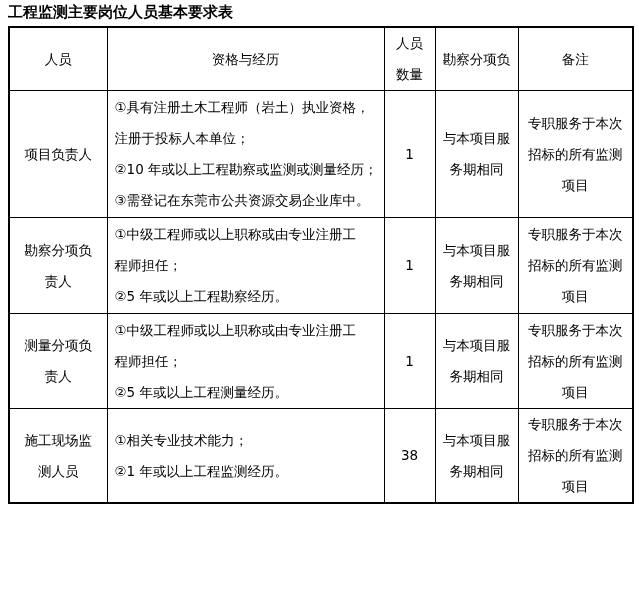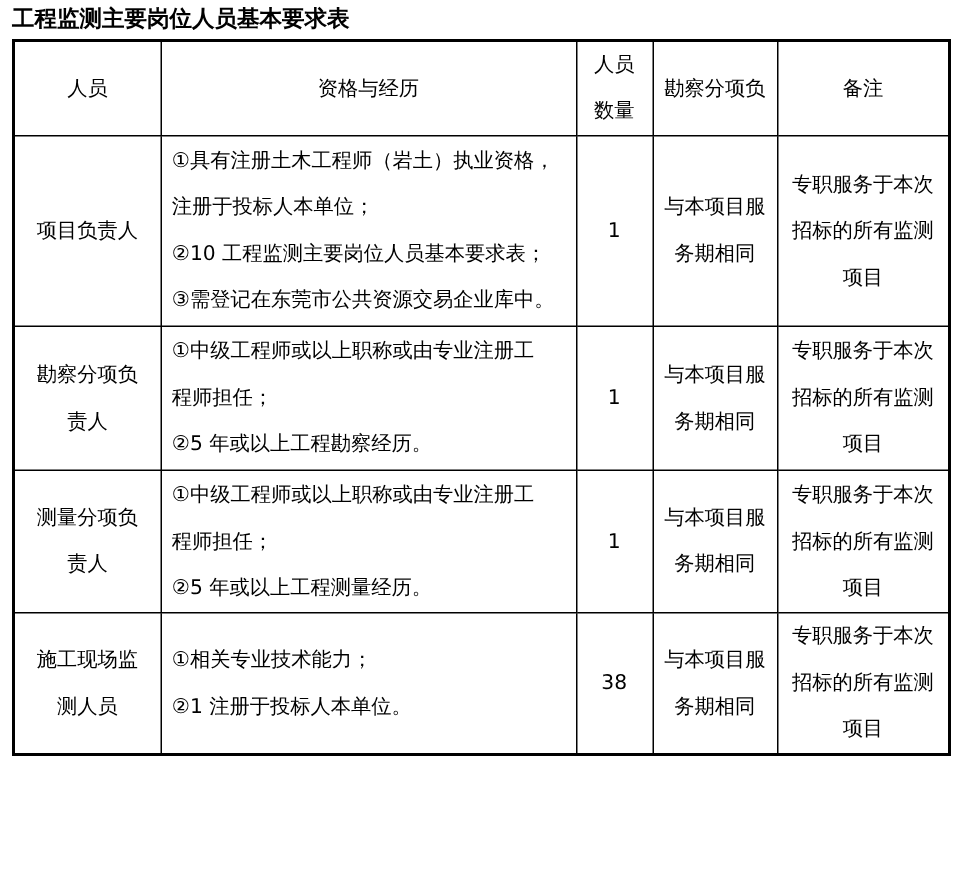"②10 工程监测主要岗位人员基本要求表；" div.qual-item { text: 工程监测主要岗位人员基本要求表 -> 年或以上工程勘察或监测或测量经历 }
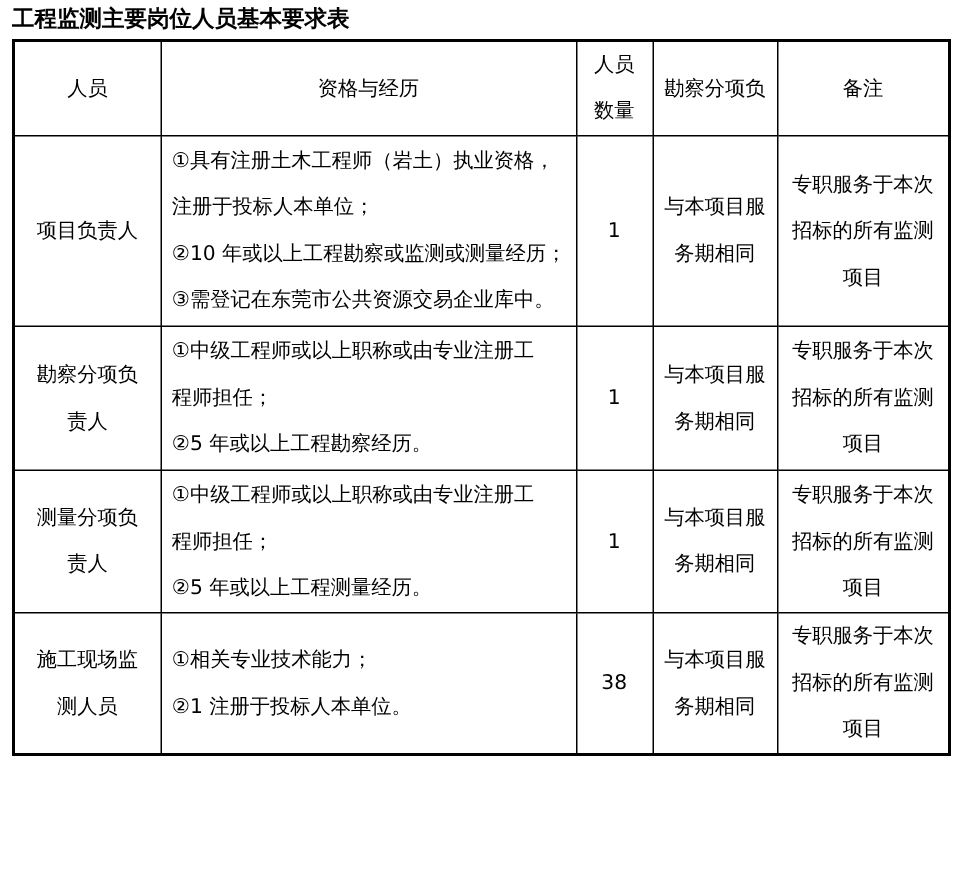"②1 注册于投标人本单位。" div.qual-item { text: 注册于投标人本单位 -> 年或以上工程监测经历 }
